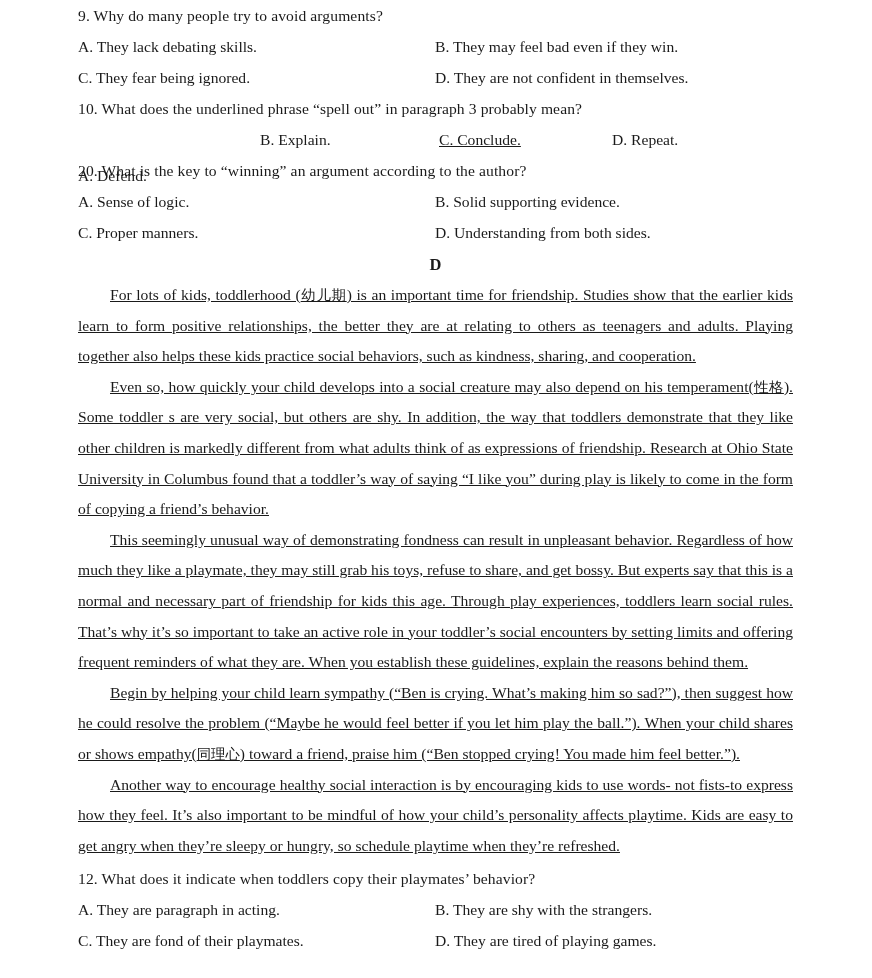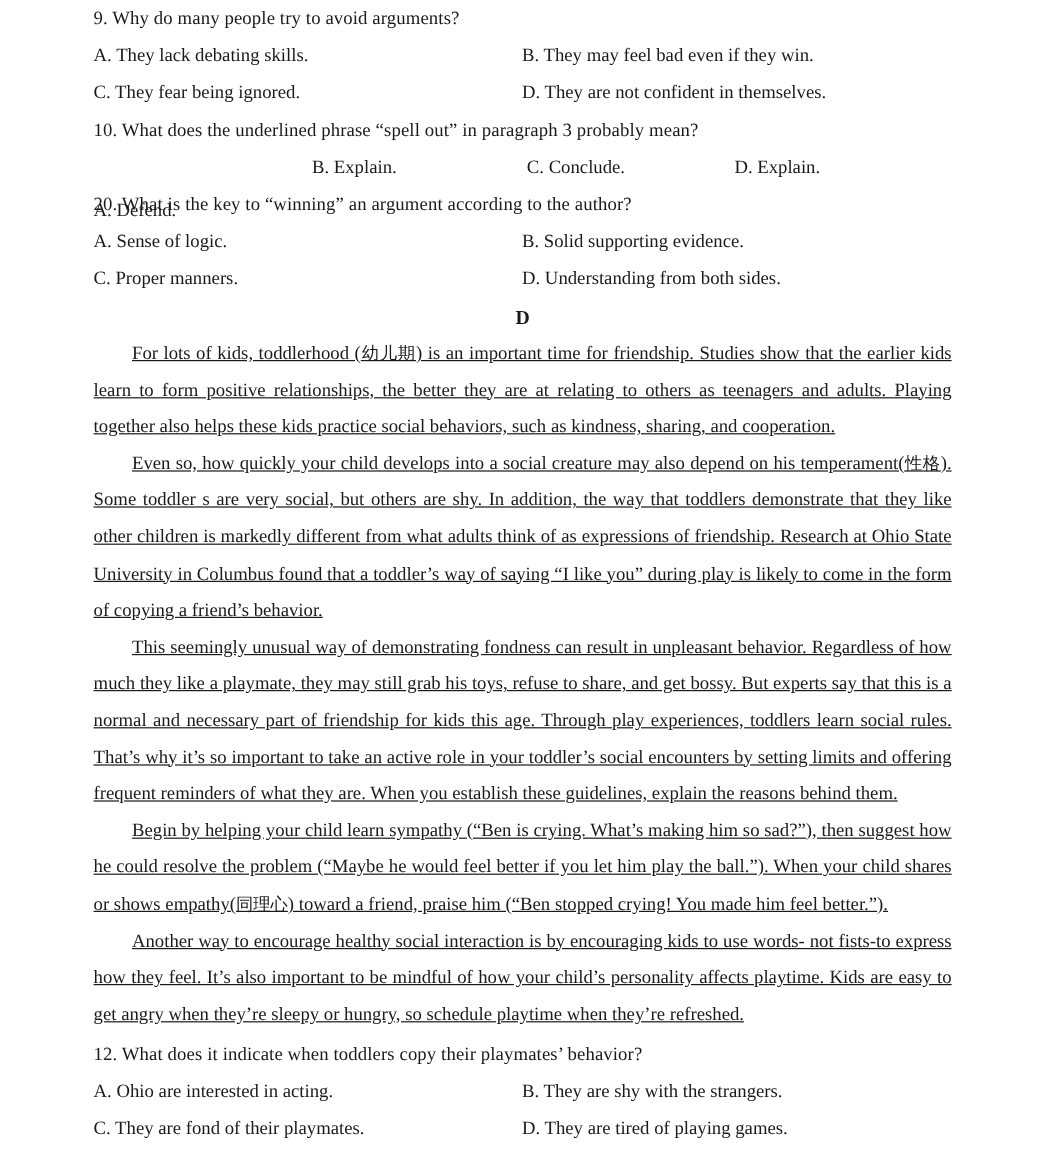"C. Conclude." .col-4-c { text-decoration: none -> underline }
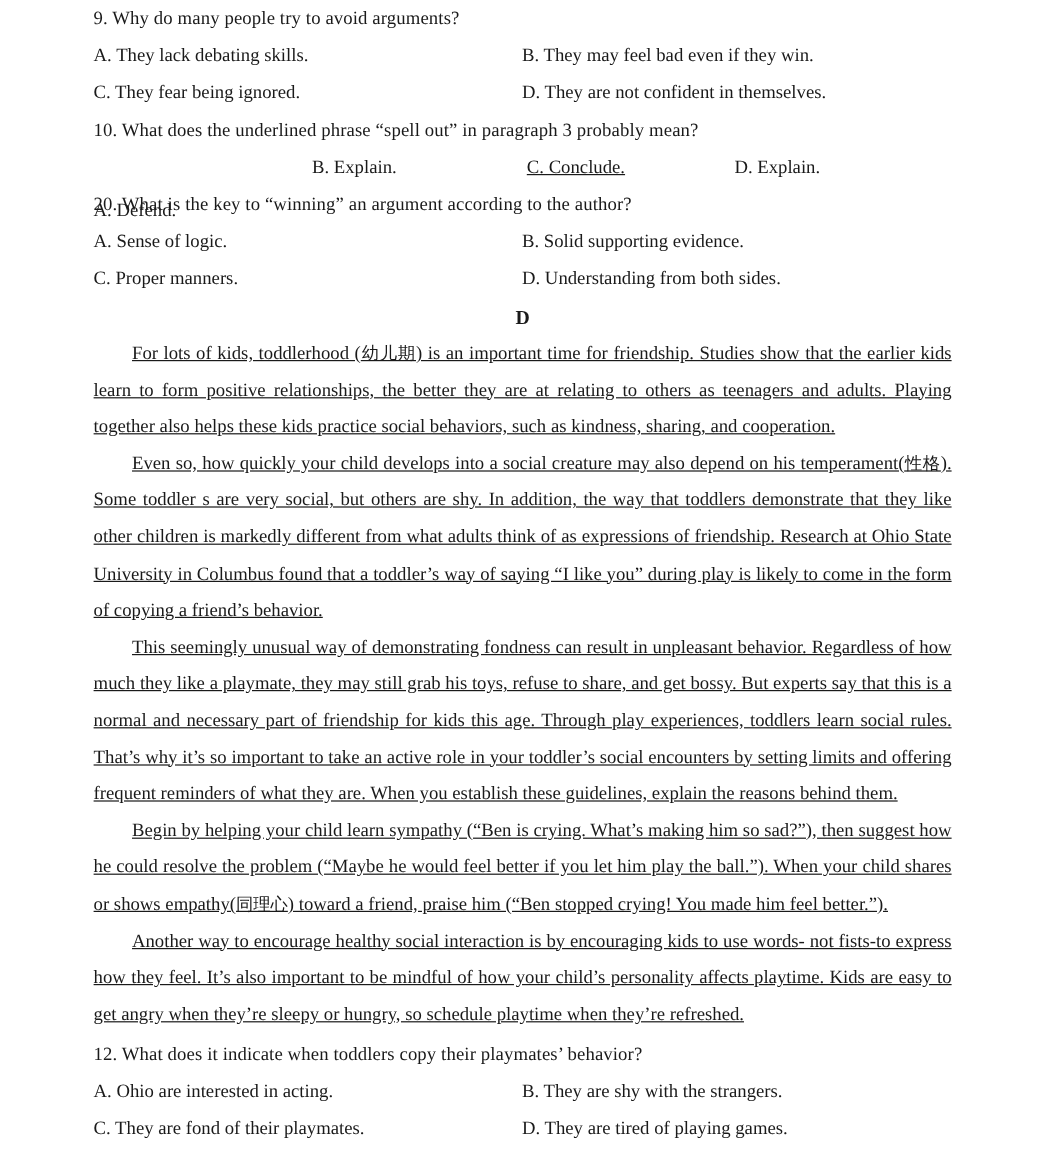"D. Explain." span.col-4-d { text: Explain -> Repeat }
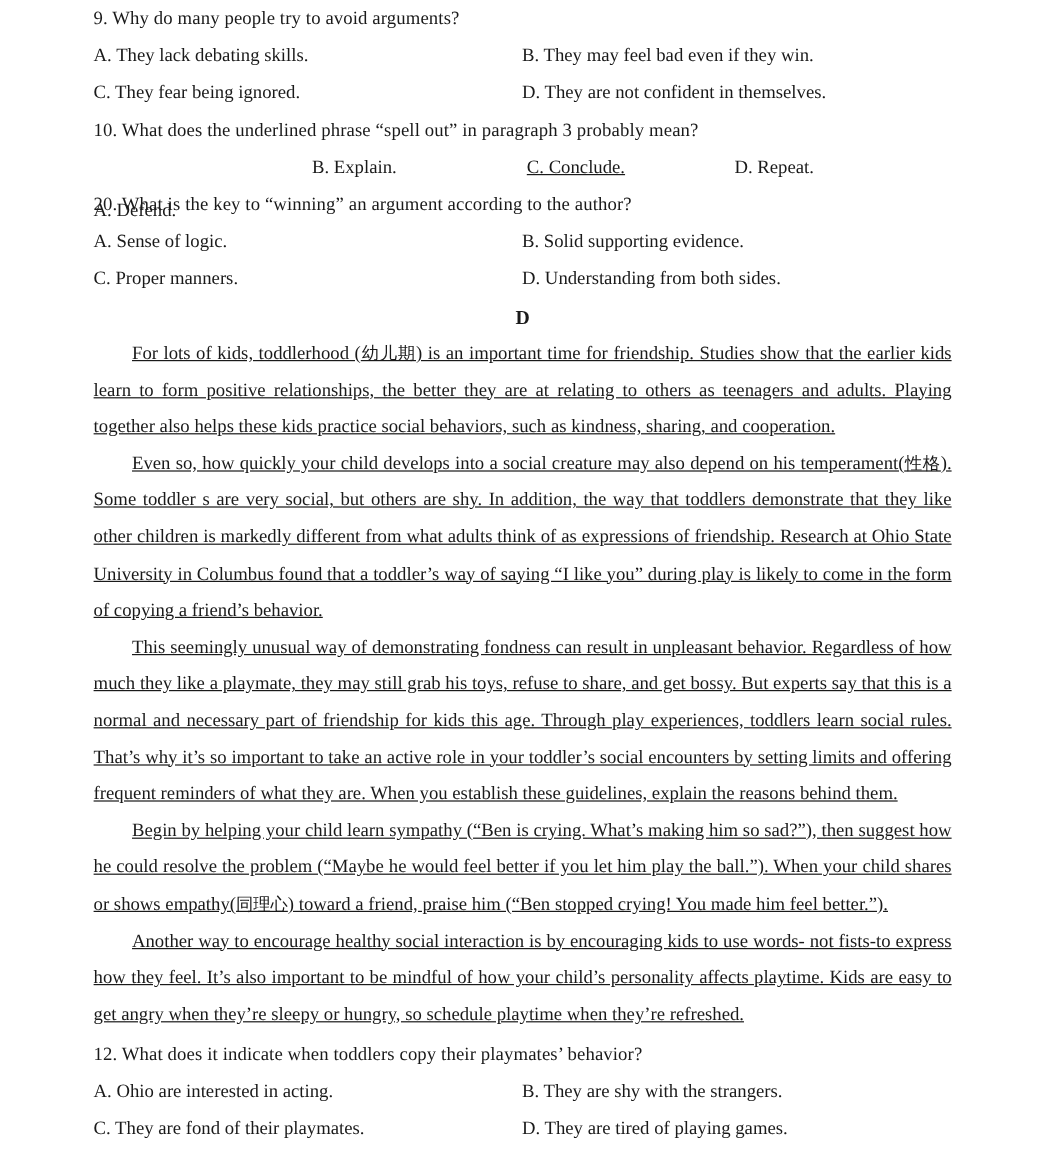"A. Ohio are interested in" span.col-2-a { text: Ohio are interested -> They are paragraph }
